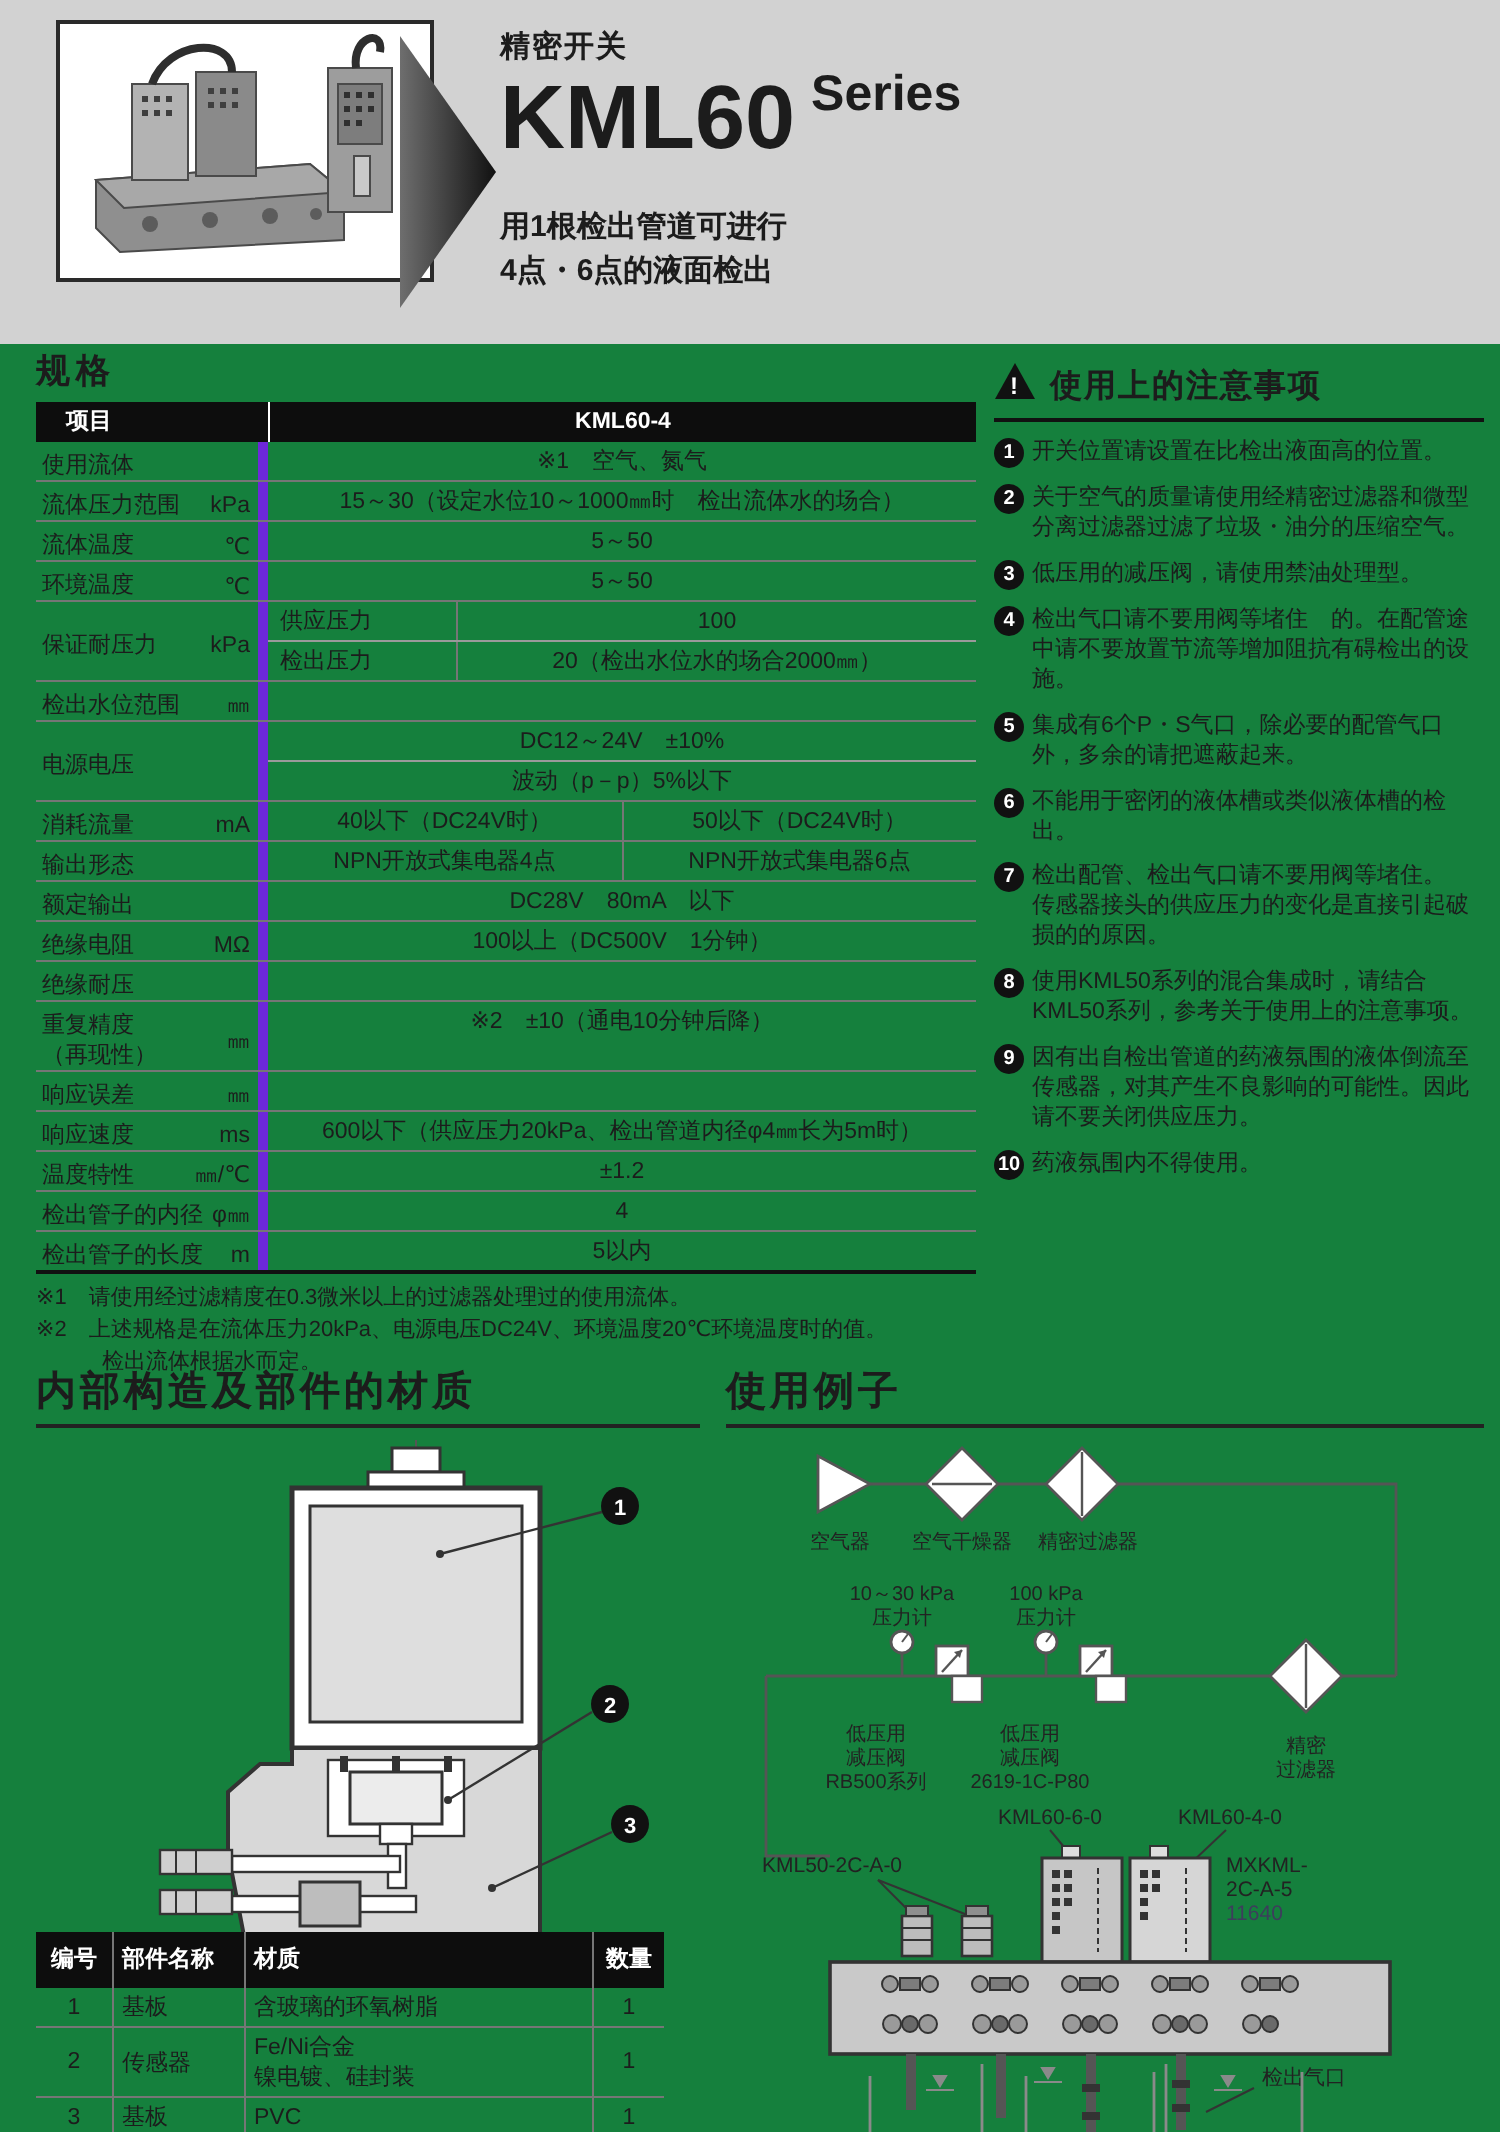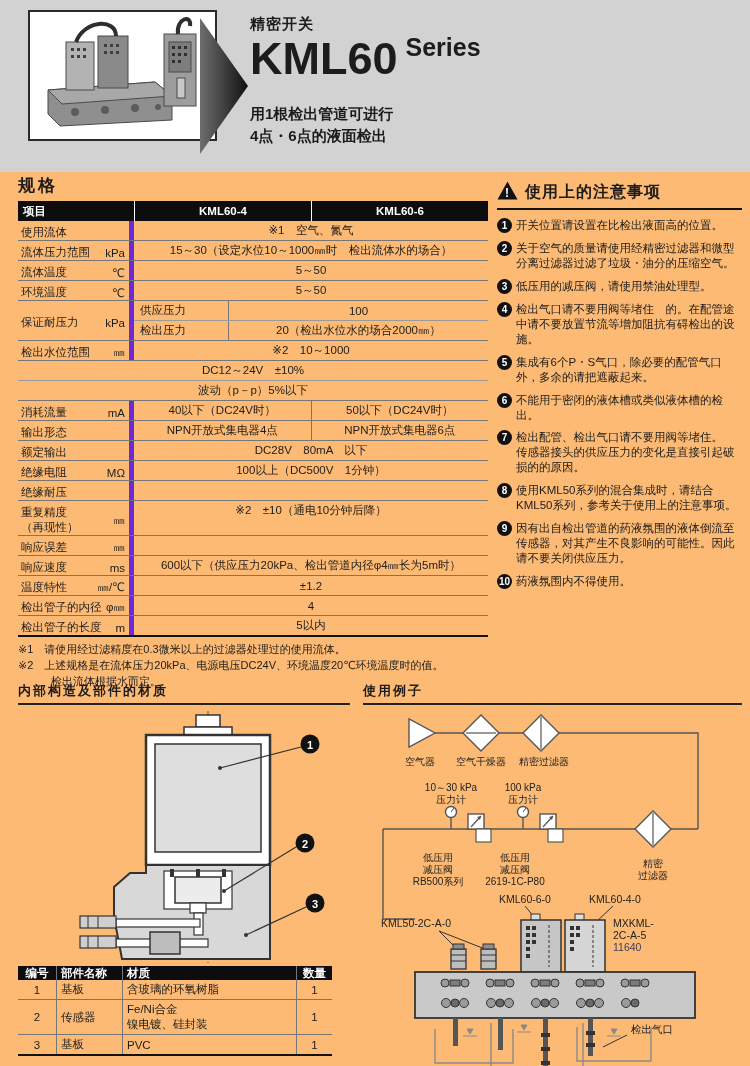"精密开关" .page { background: #fdba74 -> #15803d }
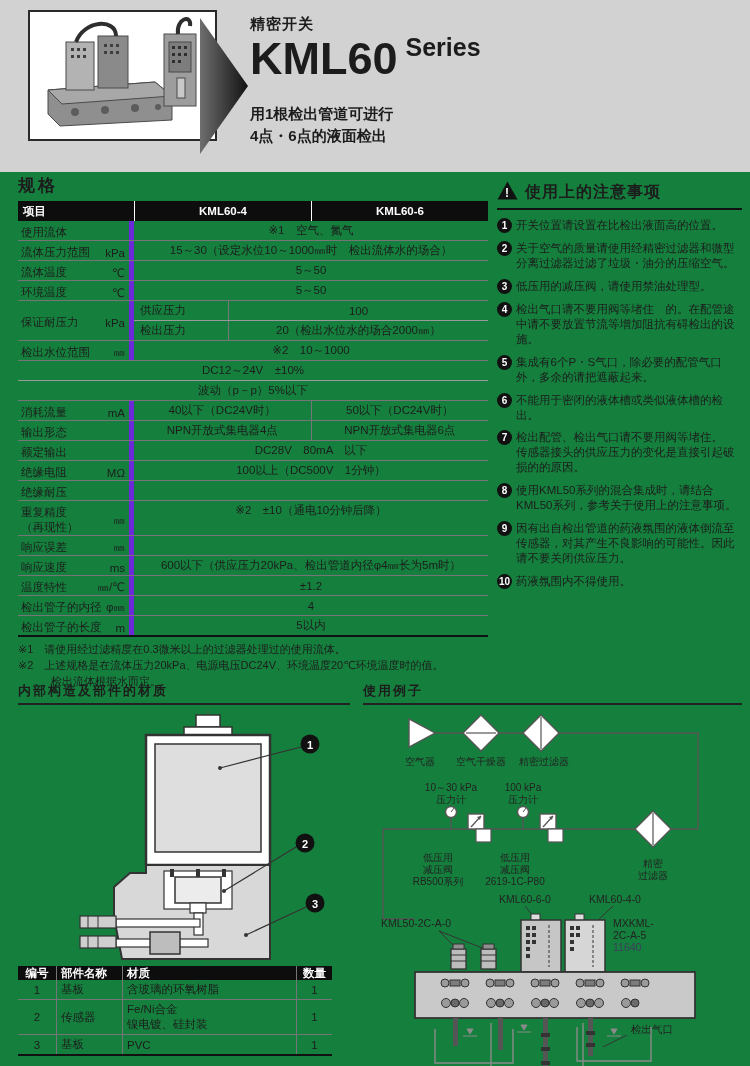"项目" .sh-item { padding-left: 5px -> 15px }
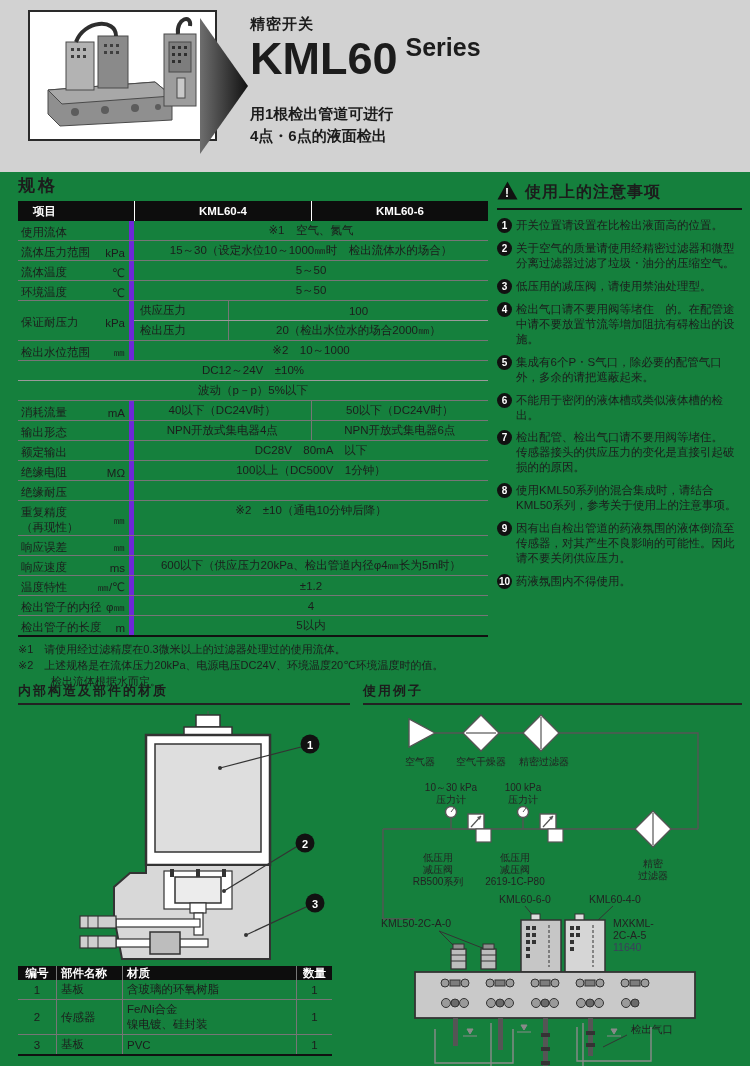"KML60-6" div.sh-col { html: <div>KML60-6</div> -> none }
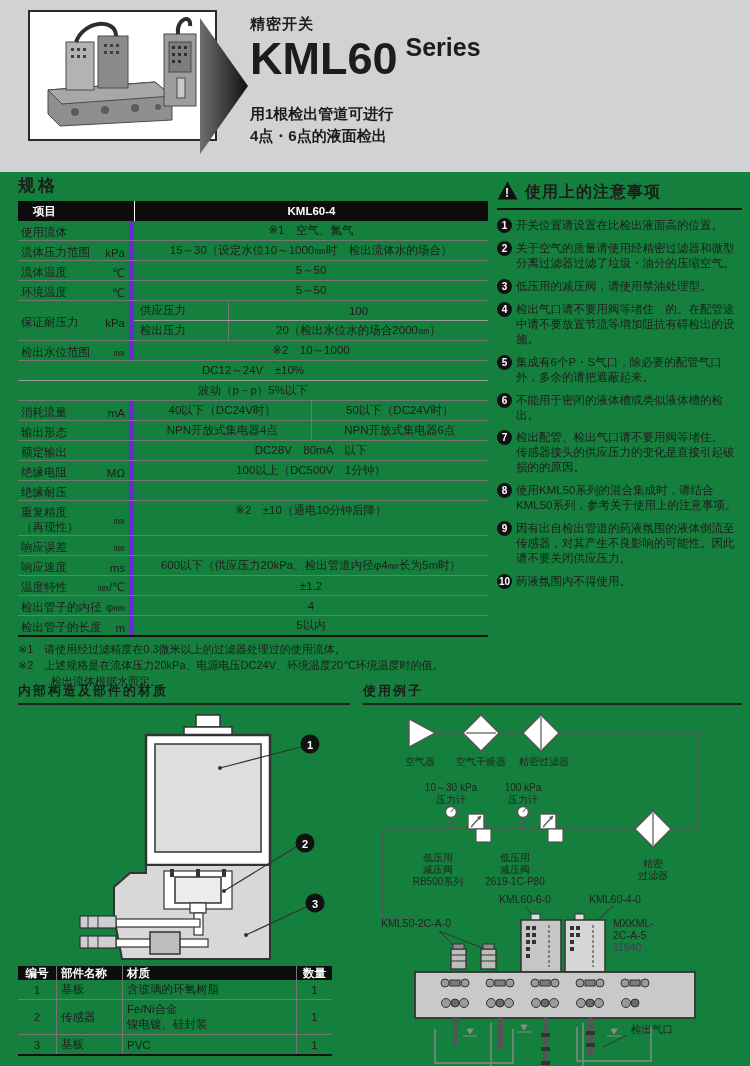"※2 10～1000" div.spec-values { html: <div> <div>※2 10～1000</div> </div> -> none }
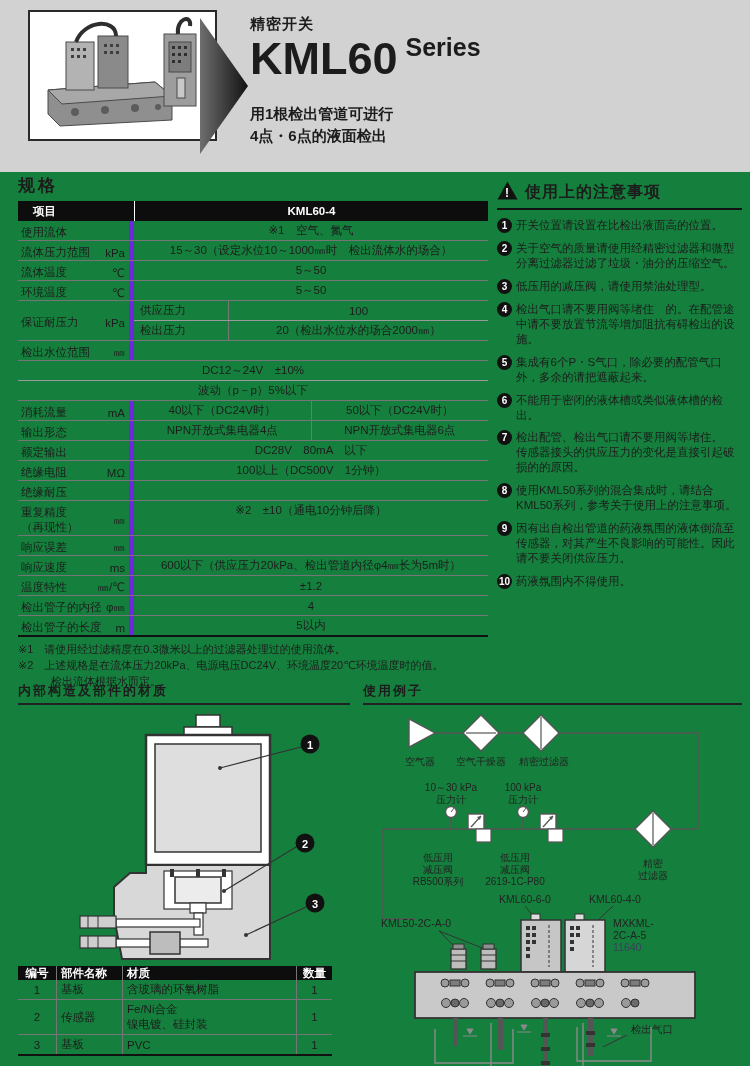"电源电压" div.spec-label { html: none -> <div> <div>电源电压</div> <div></div> </div> }
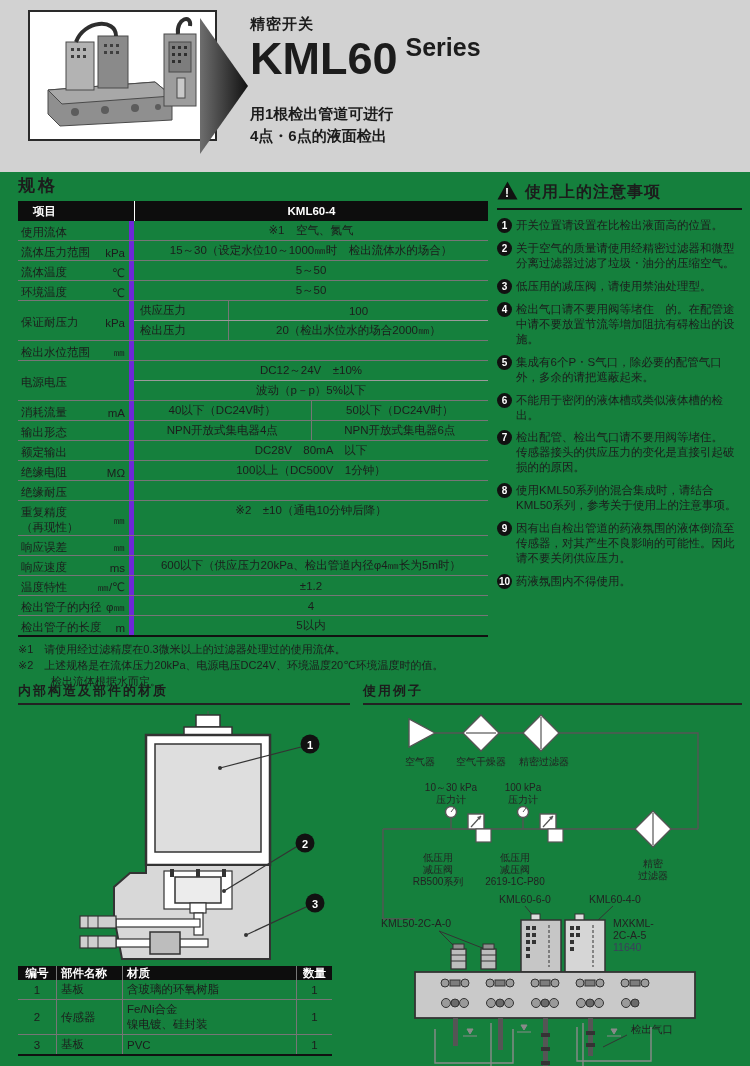"内部构造及部件的材质" .sec-title2 { font-size: 13px -> 20px }
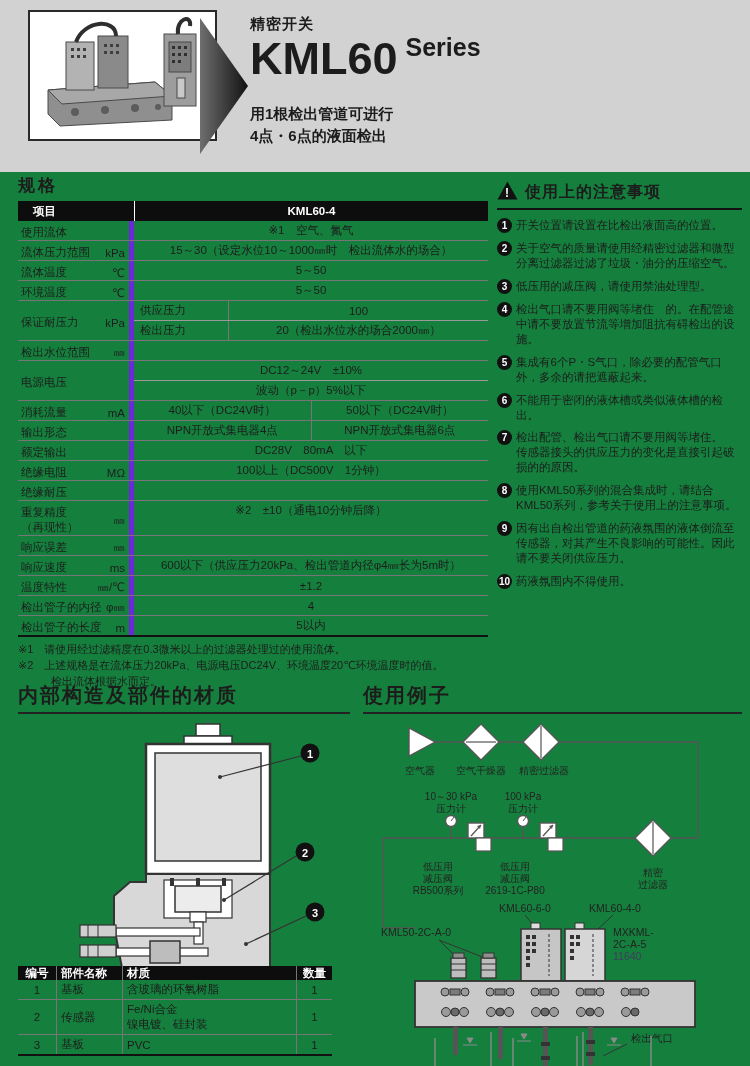"编号" .mat-header { height: 14px -> 28px }
